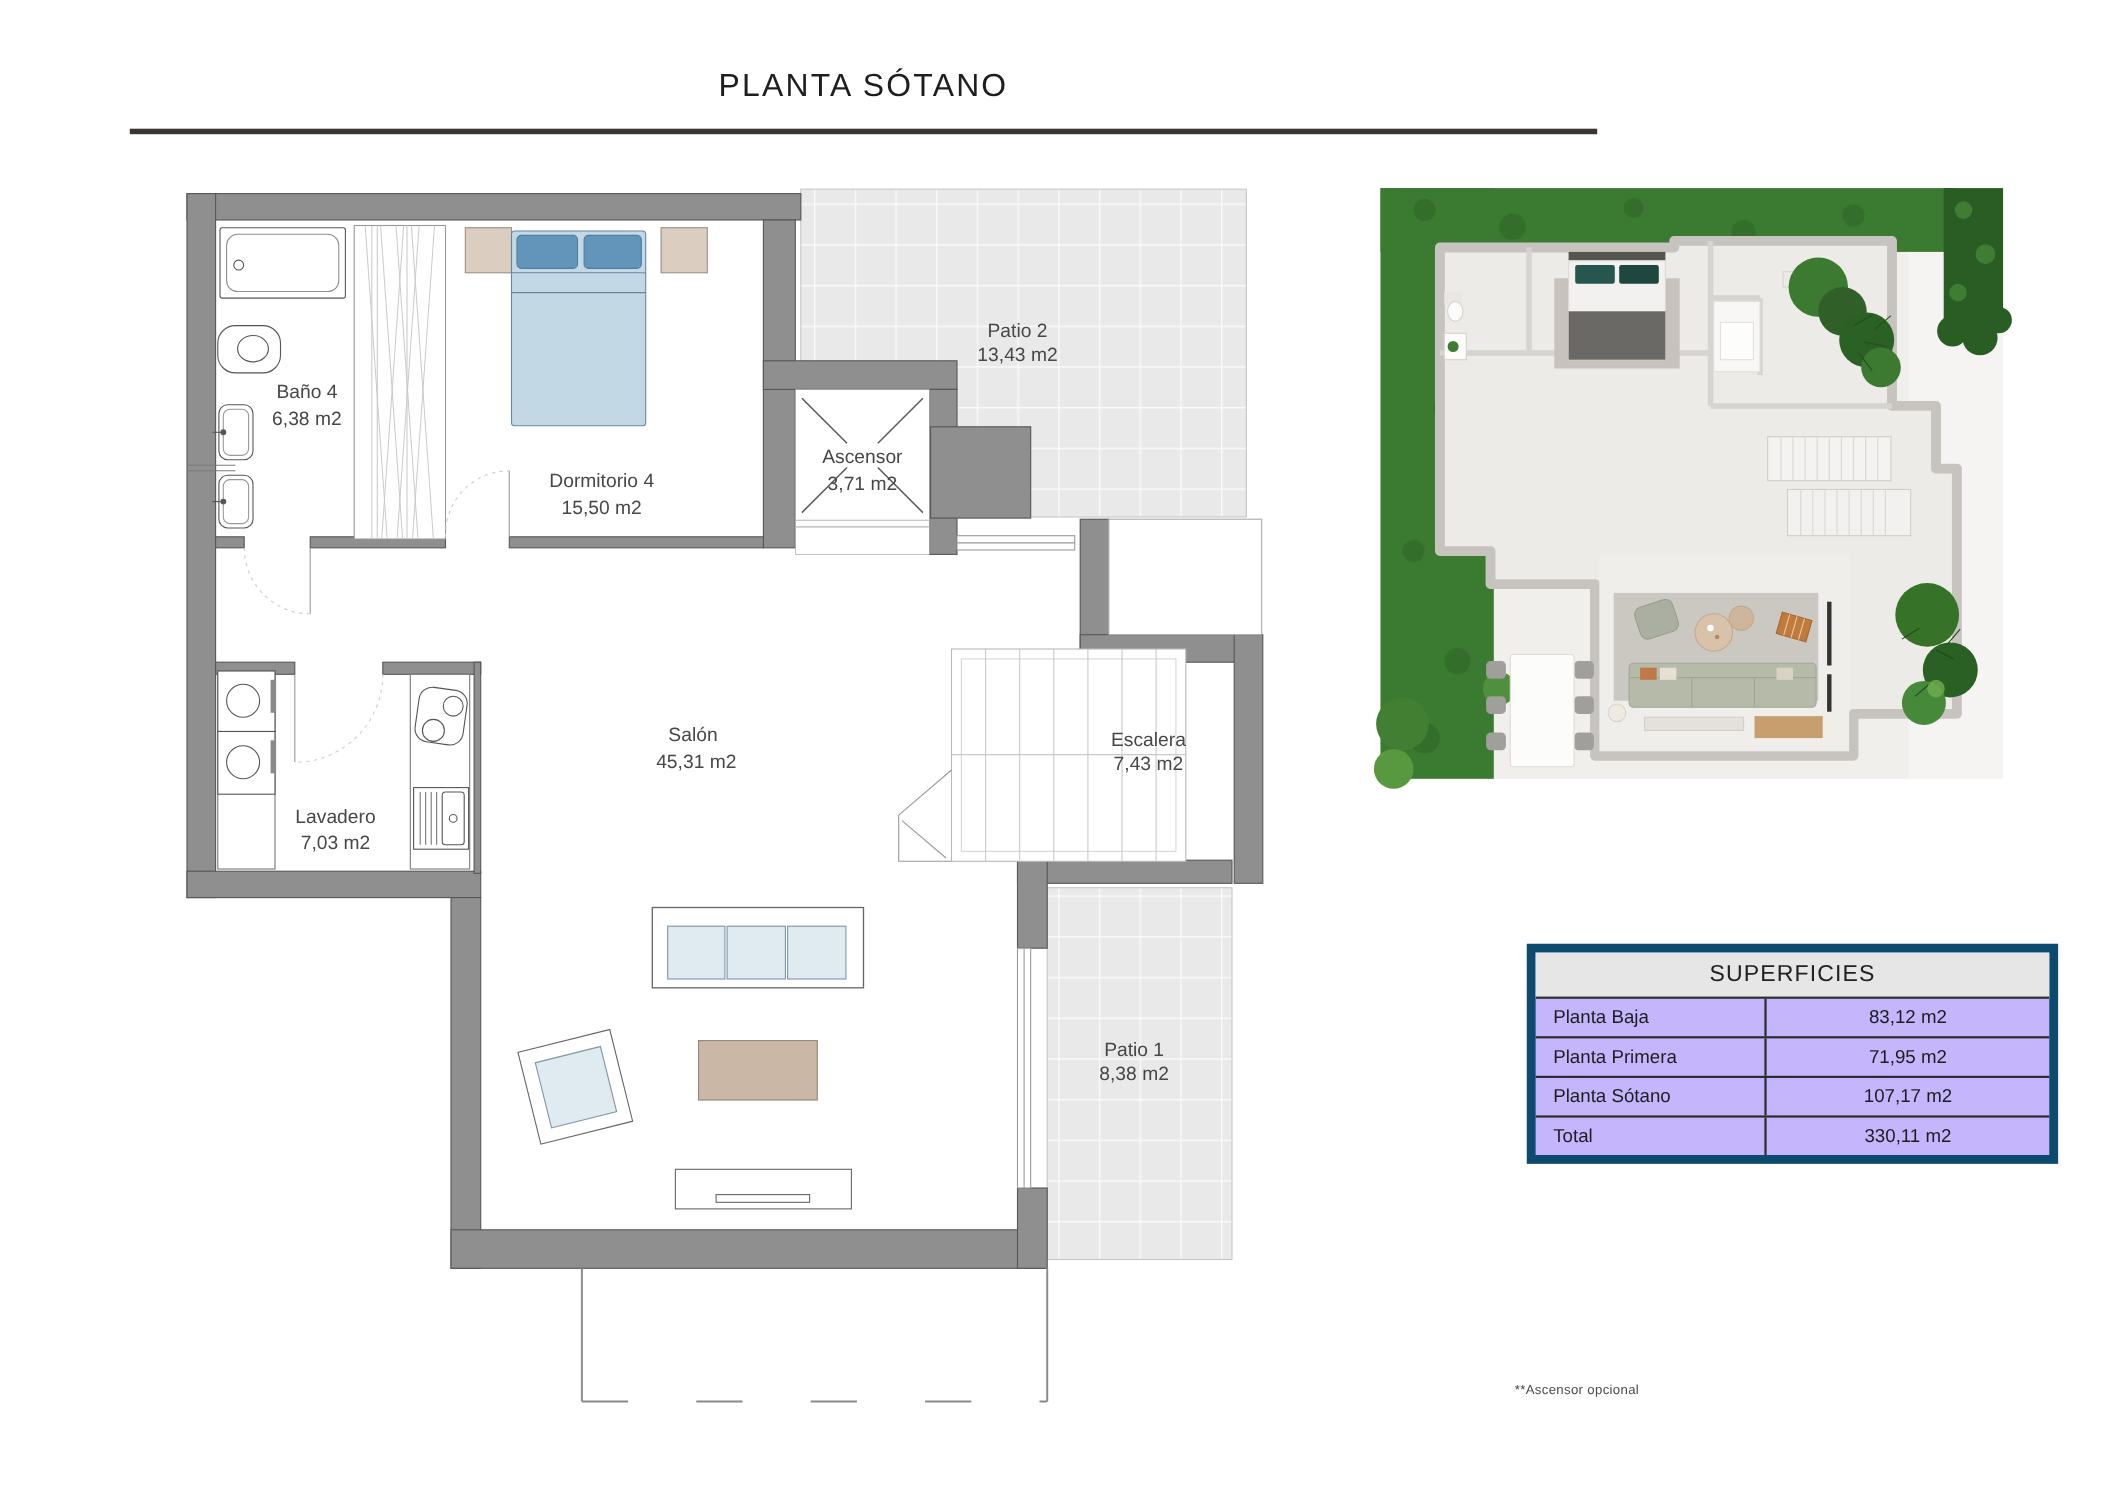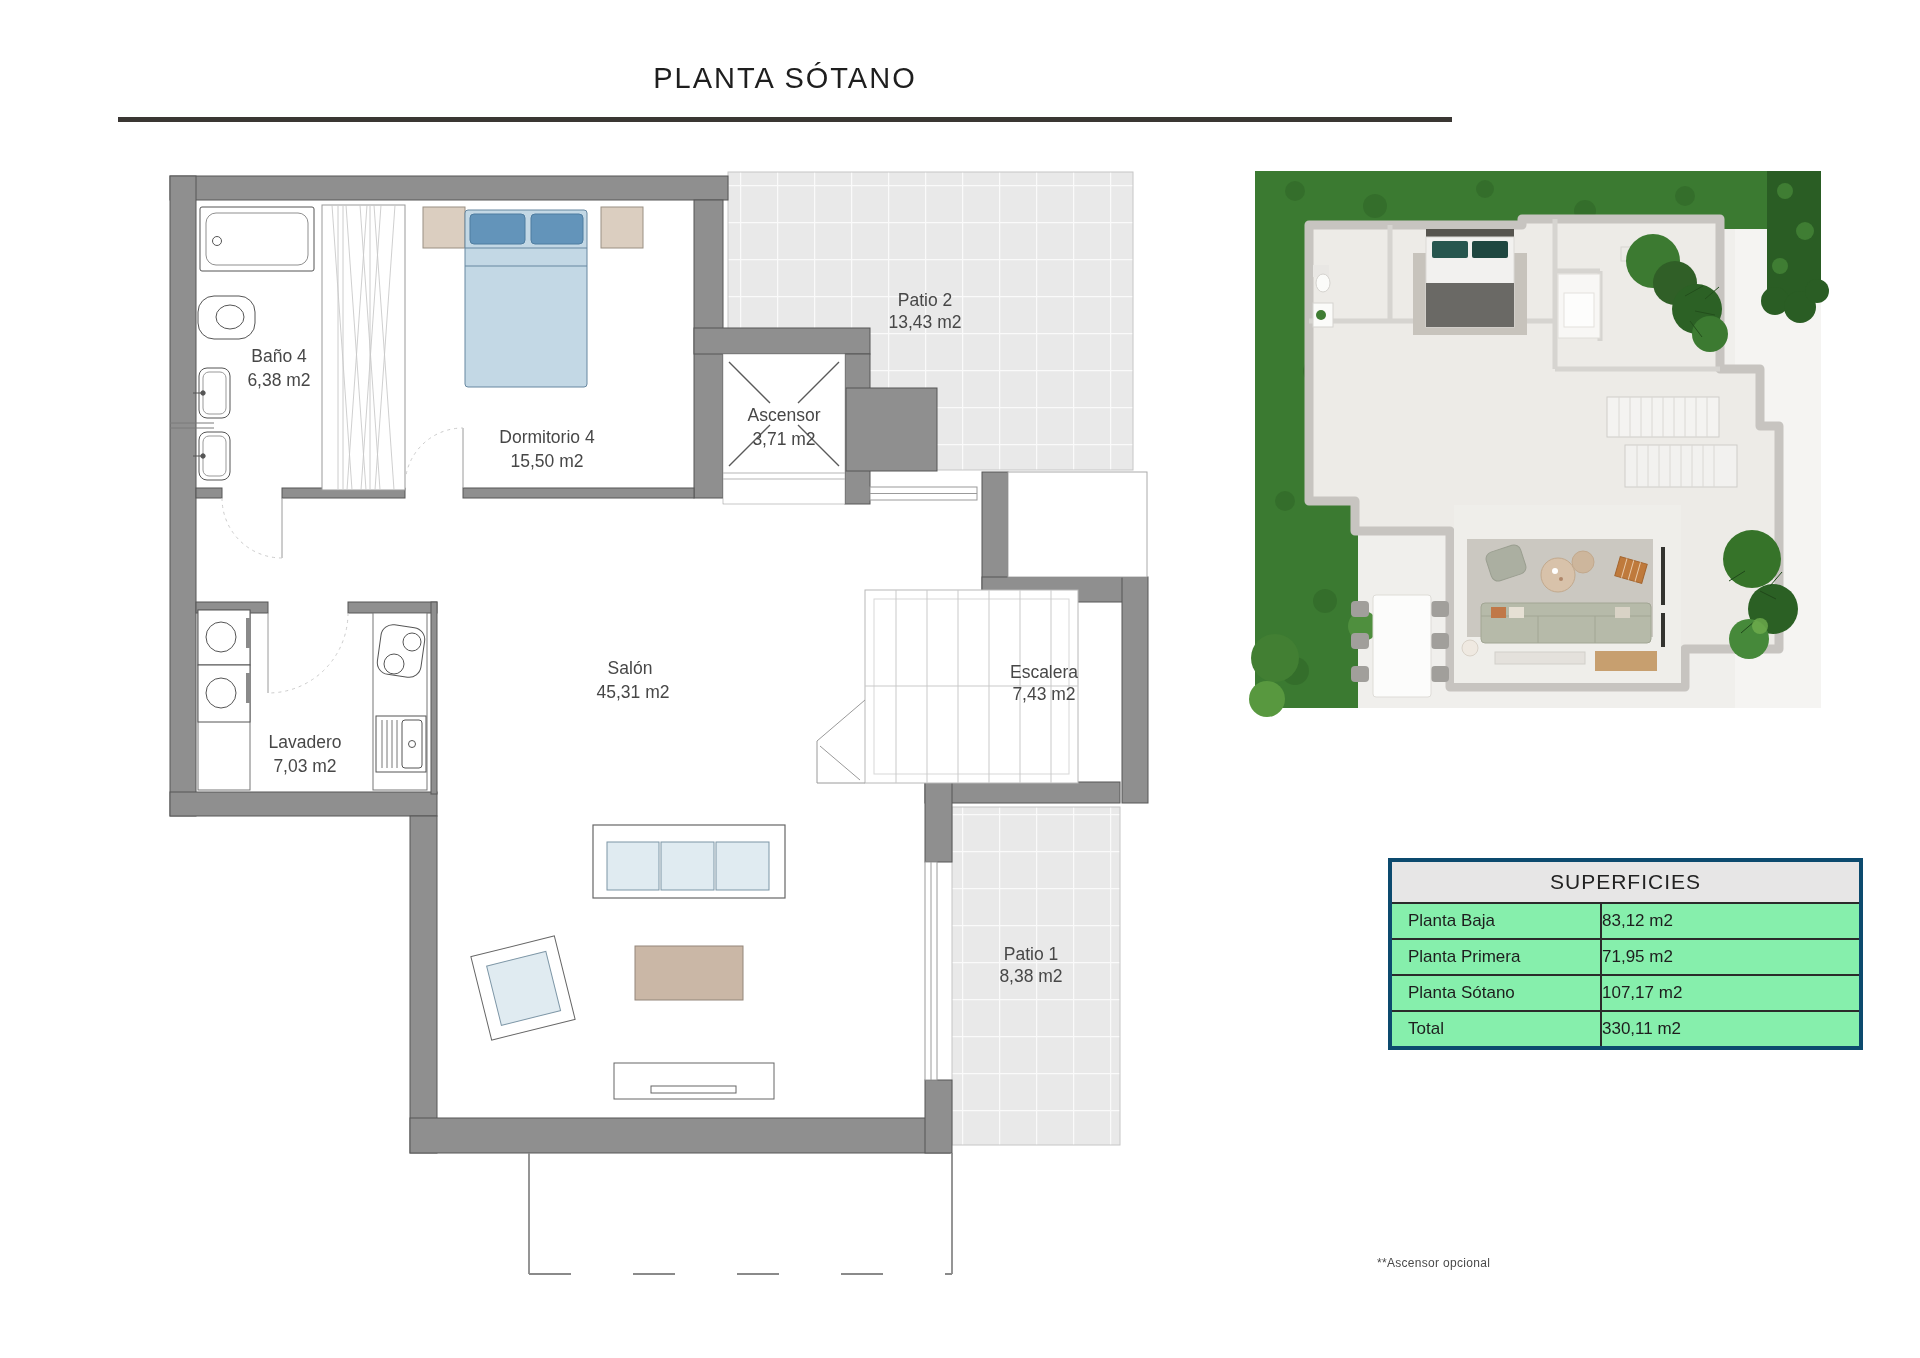"SUPERFICIES" .sup-table { background: #86efac -> #c4b5fd; border: 4px solid #0c4a6e -> 8px solid #0c4a6e }
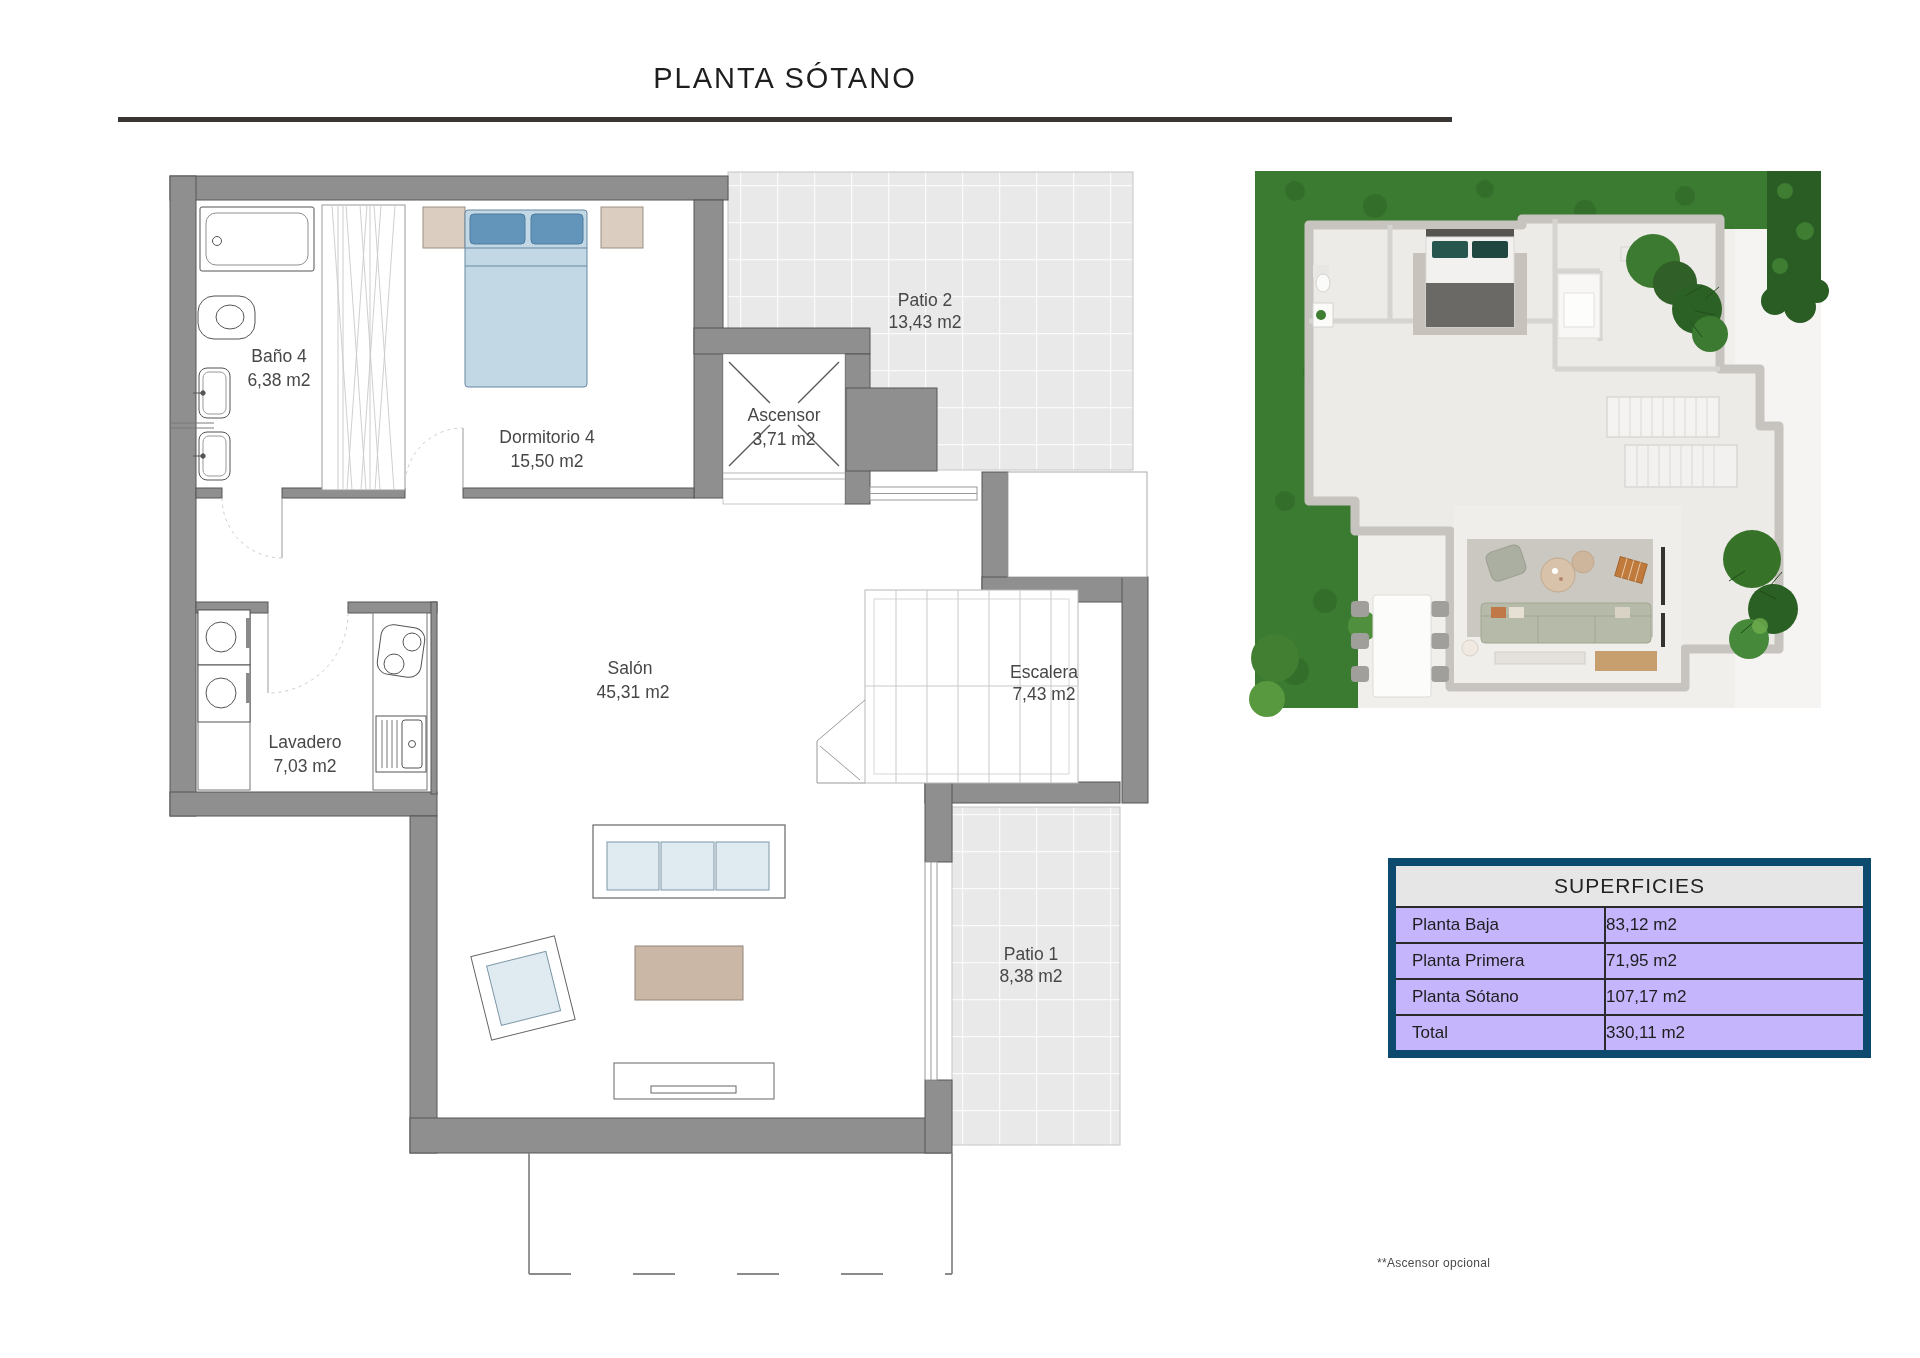"83,12 m2" .sup-value { text-align: left -> center }
